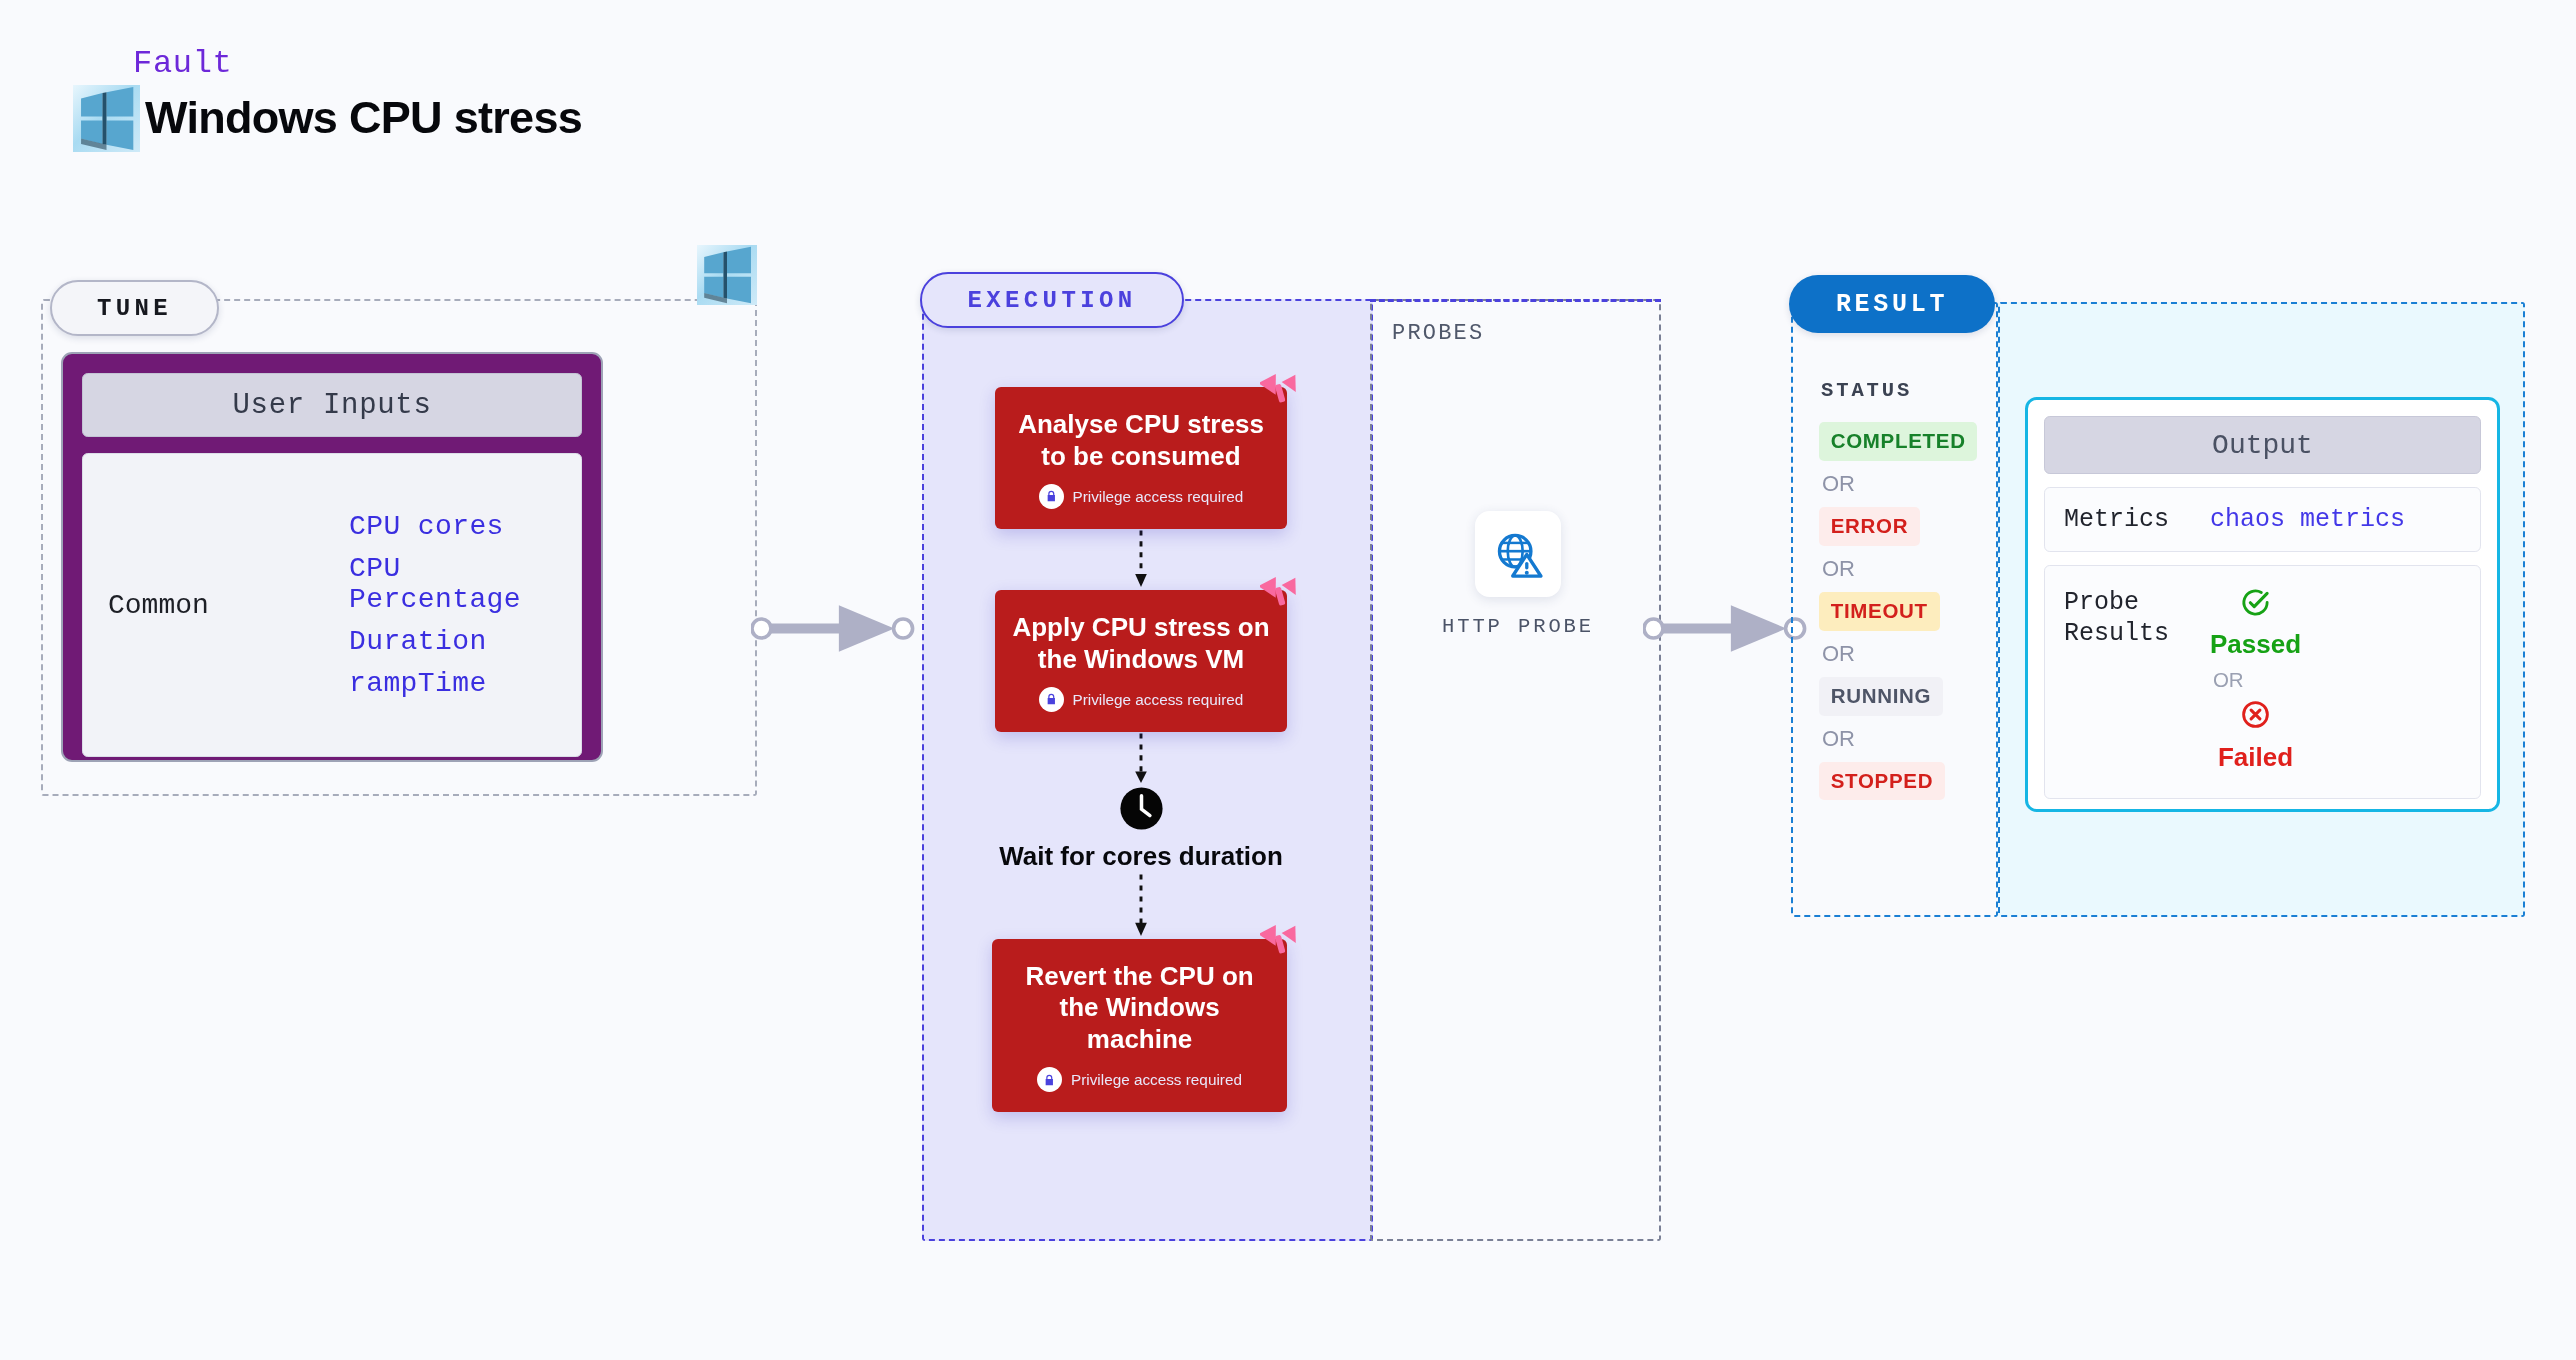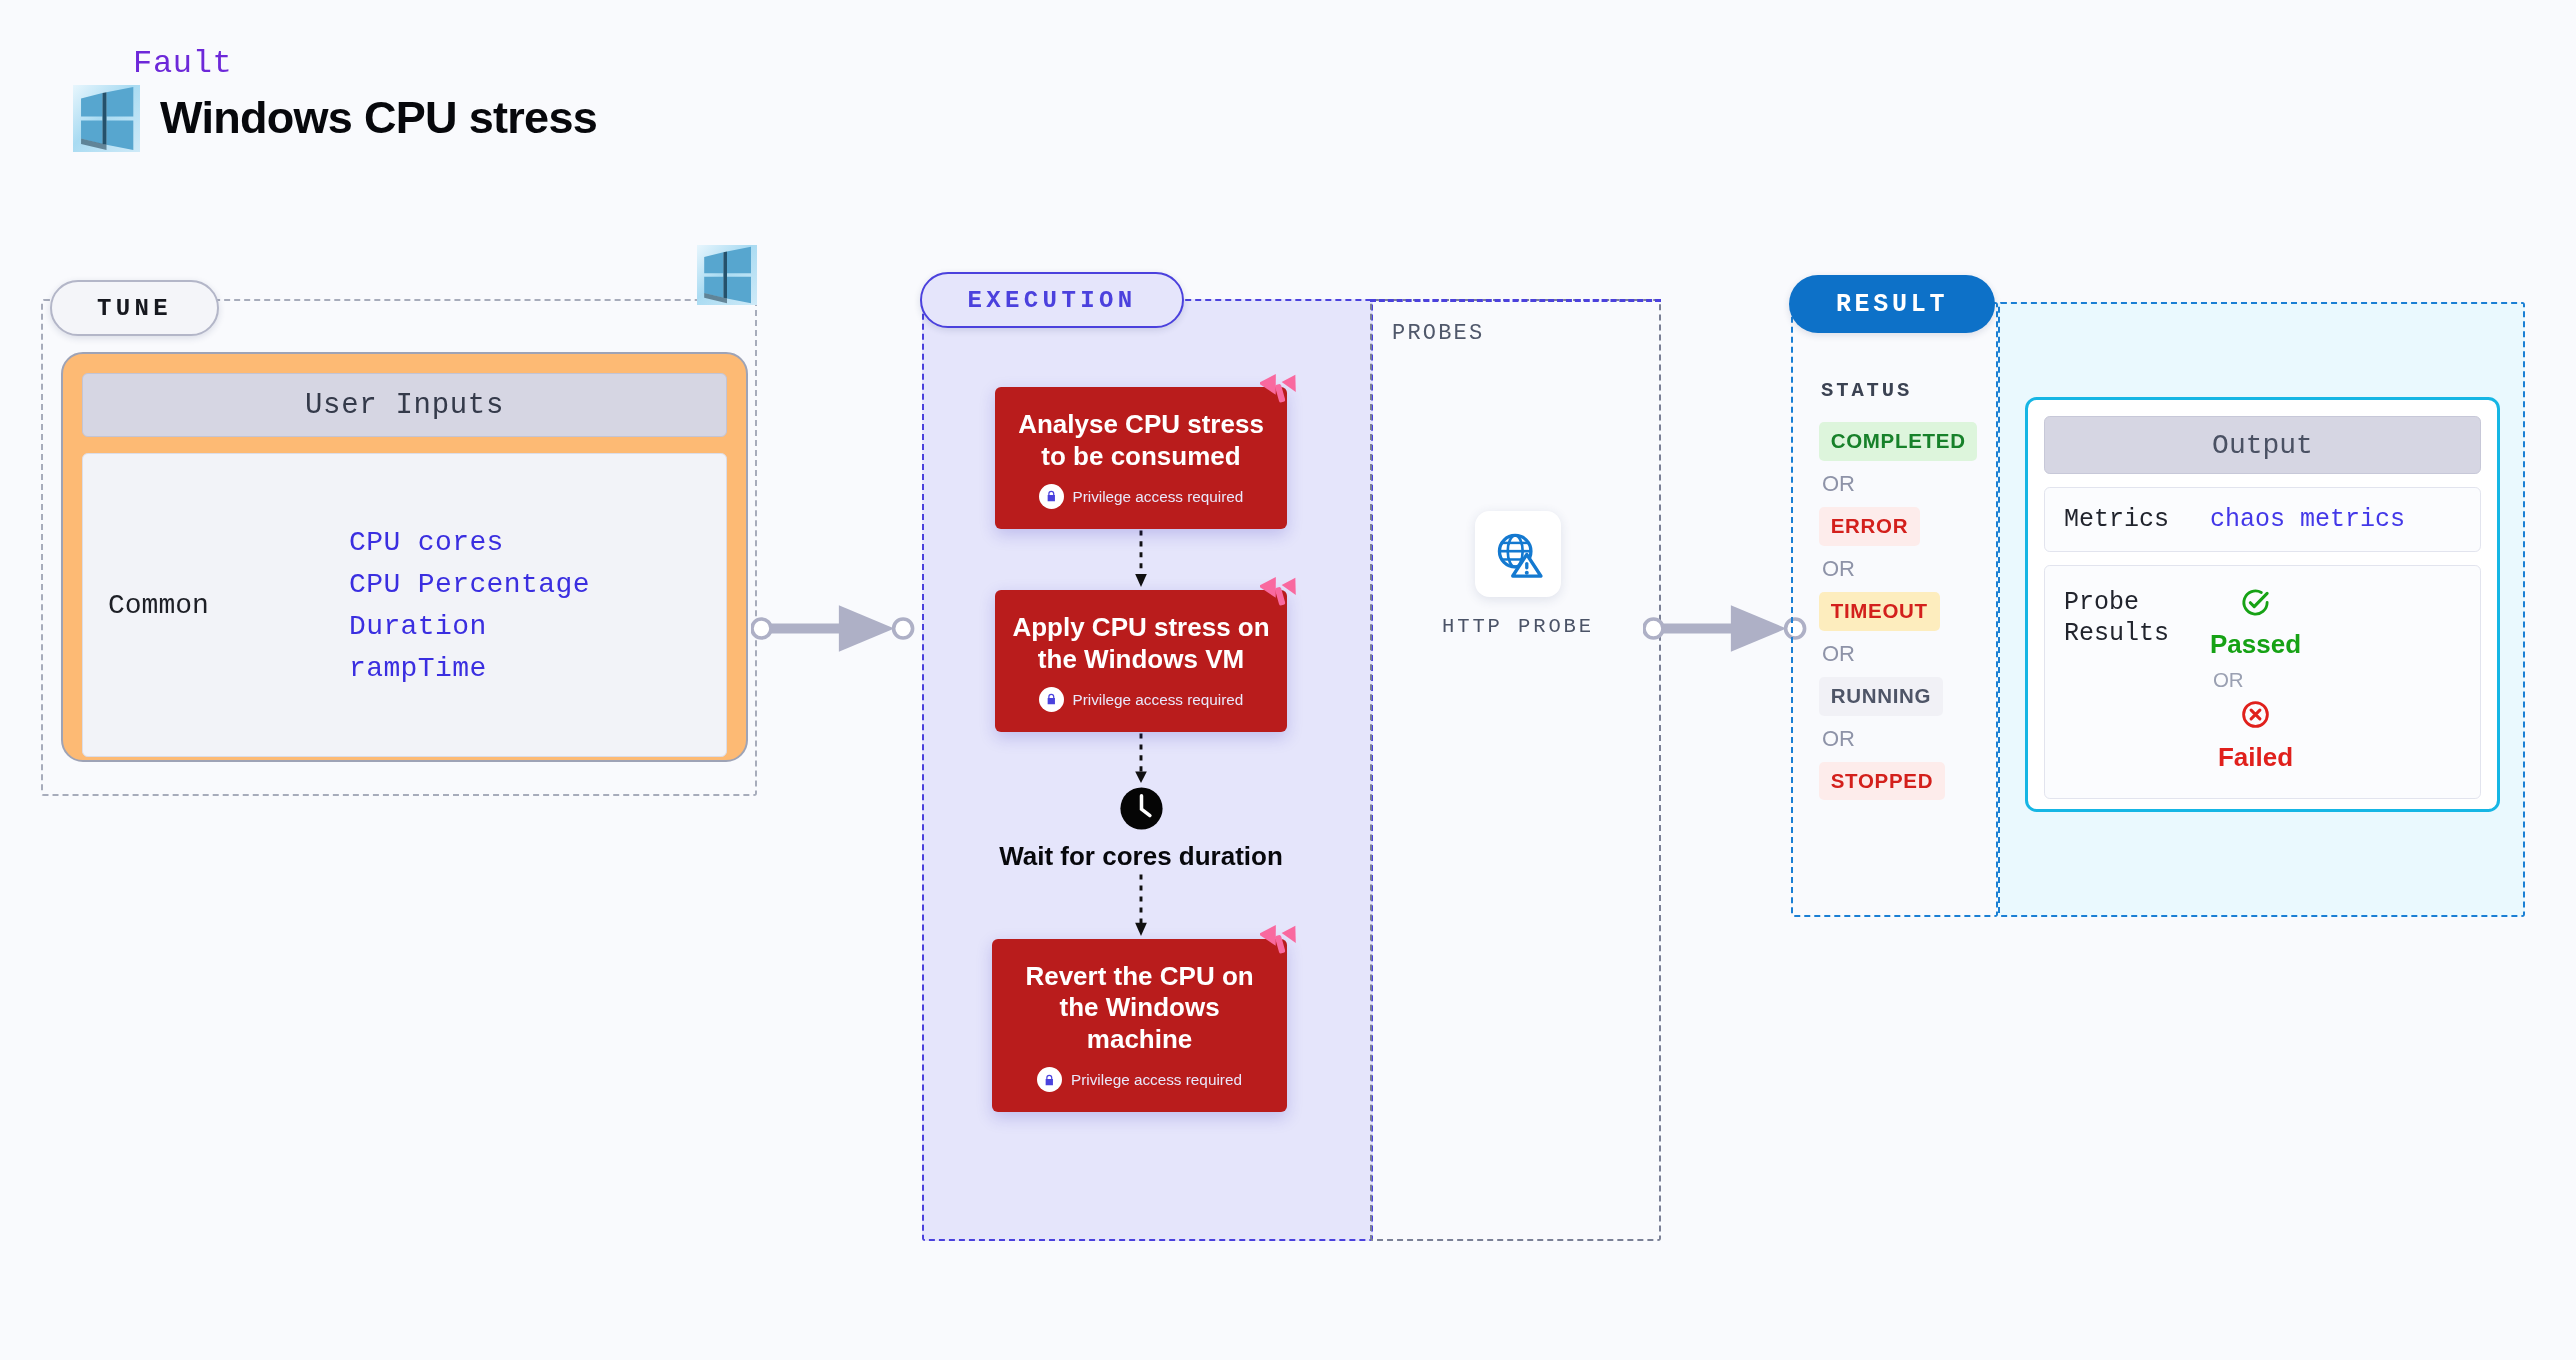"Windows CPU stress" #page-title { margin-left: 20px -> 5px }
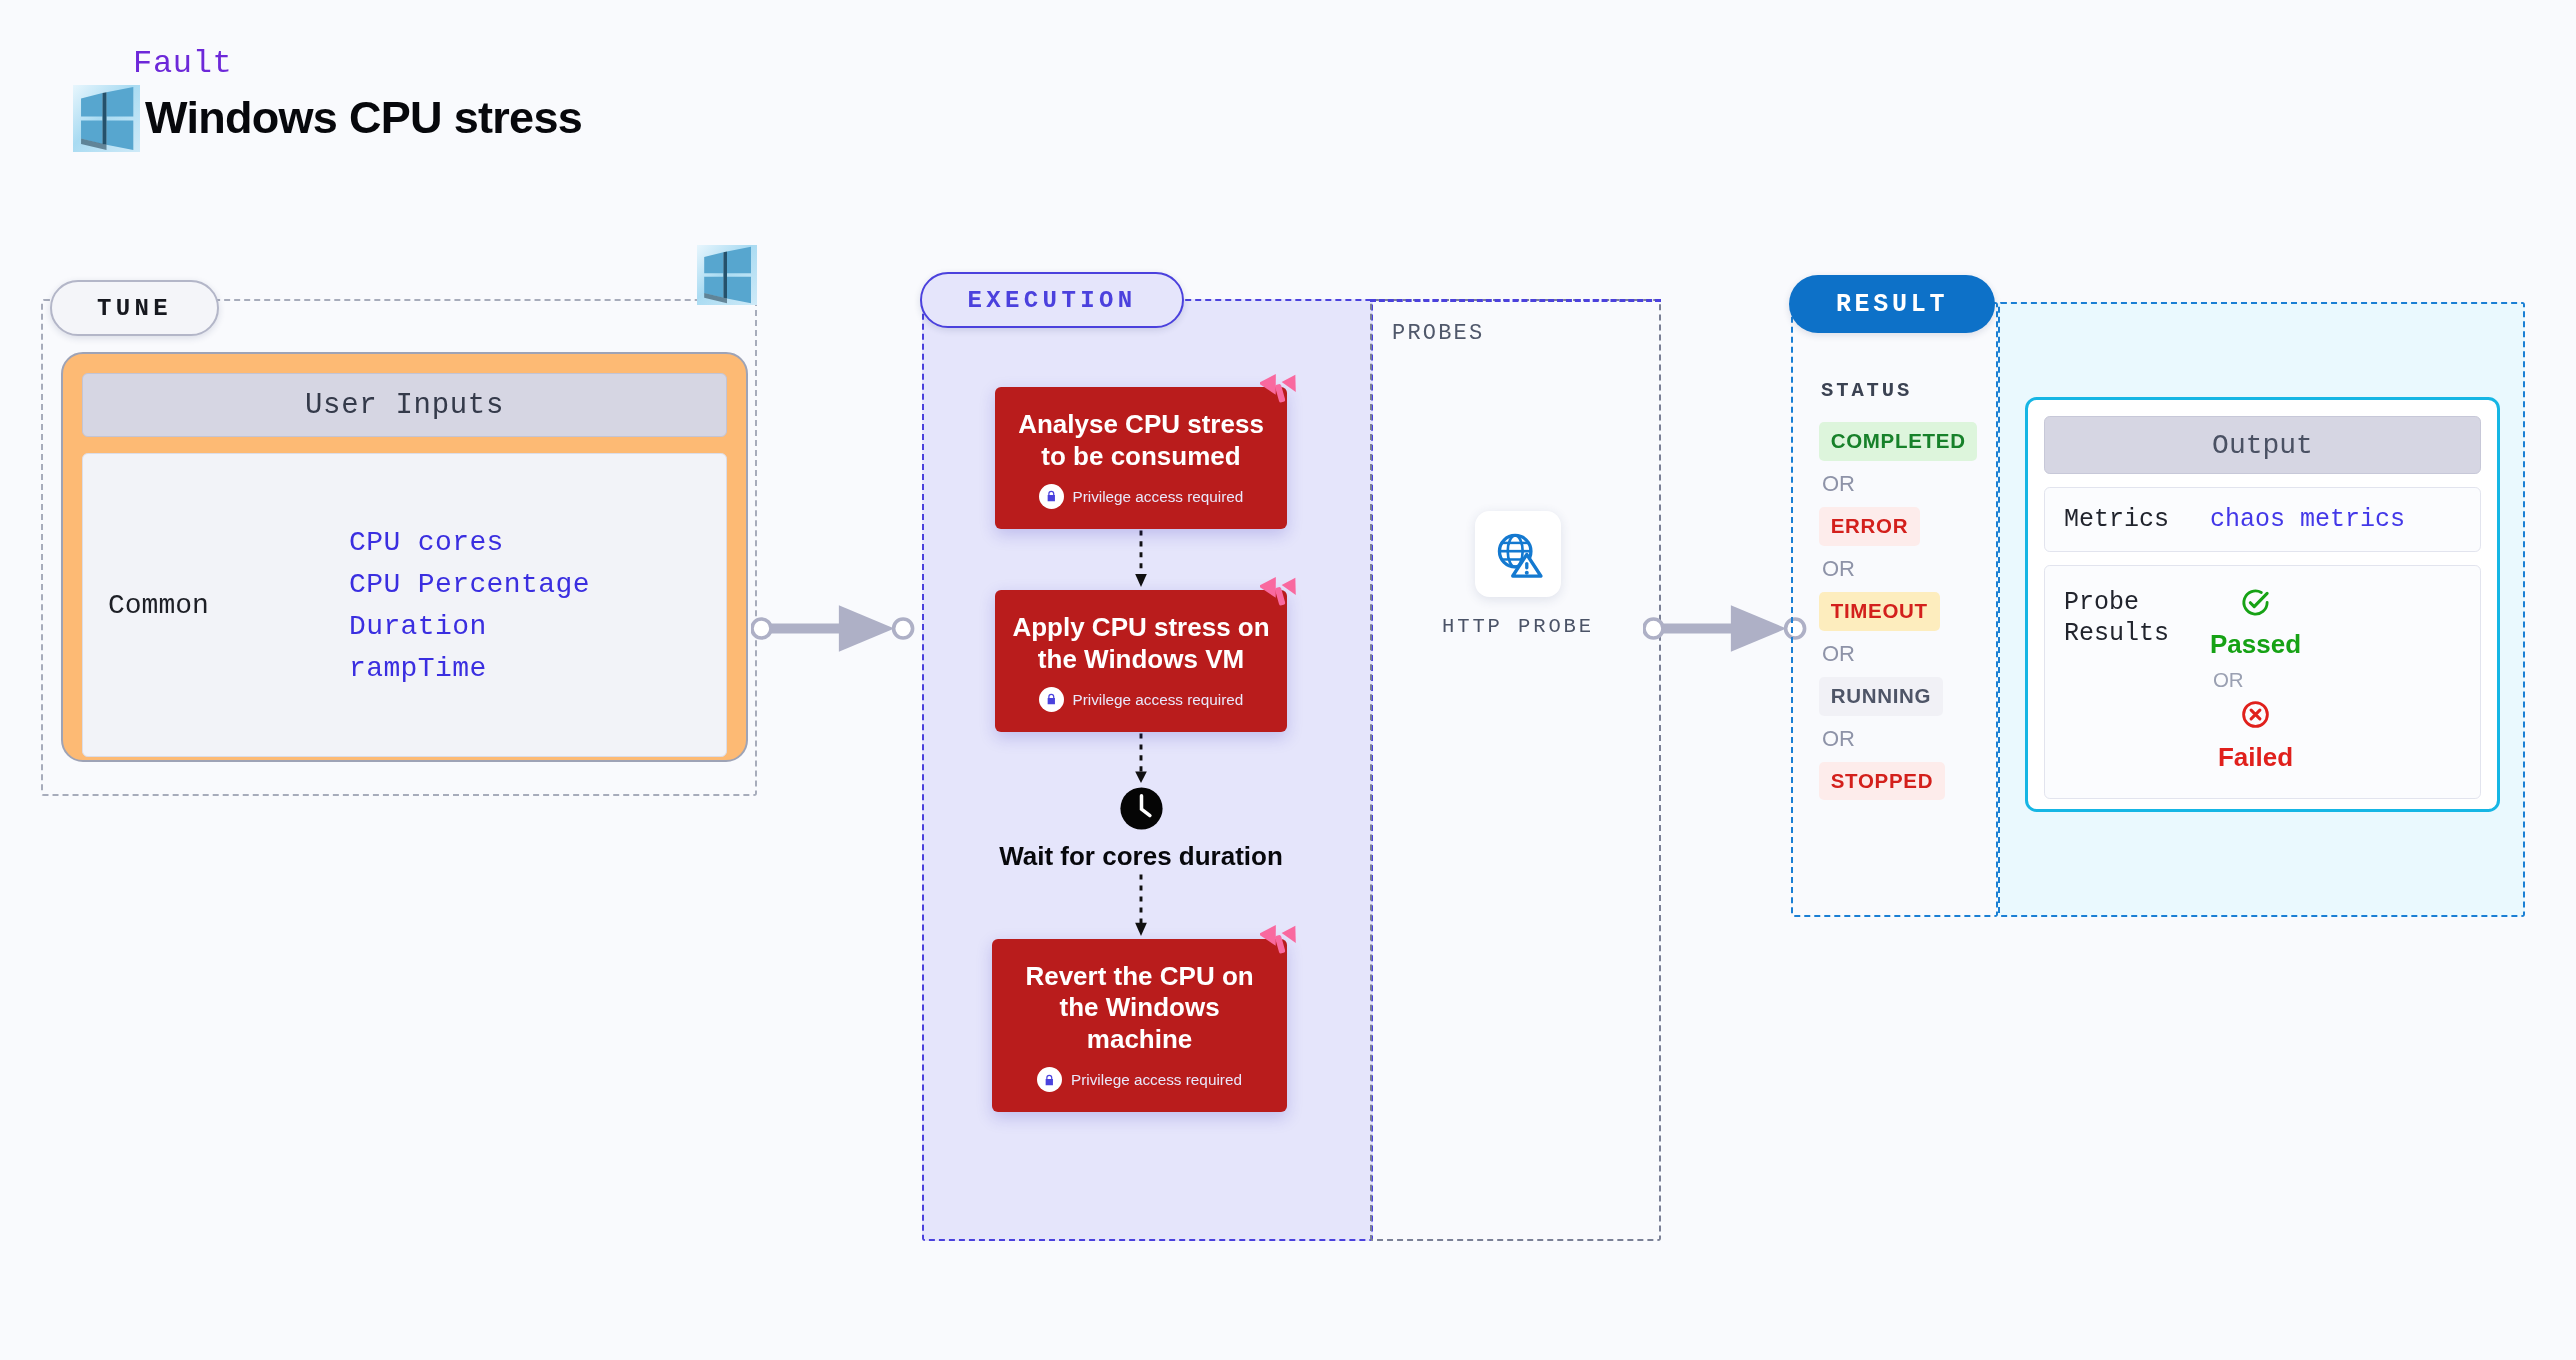"User Inputs" #tune-card { background: #fdba74 -> #701a75; border-radius: 22px -> 11px; width: 687px -> 542px }
